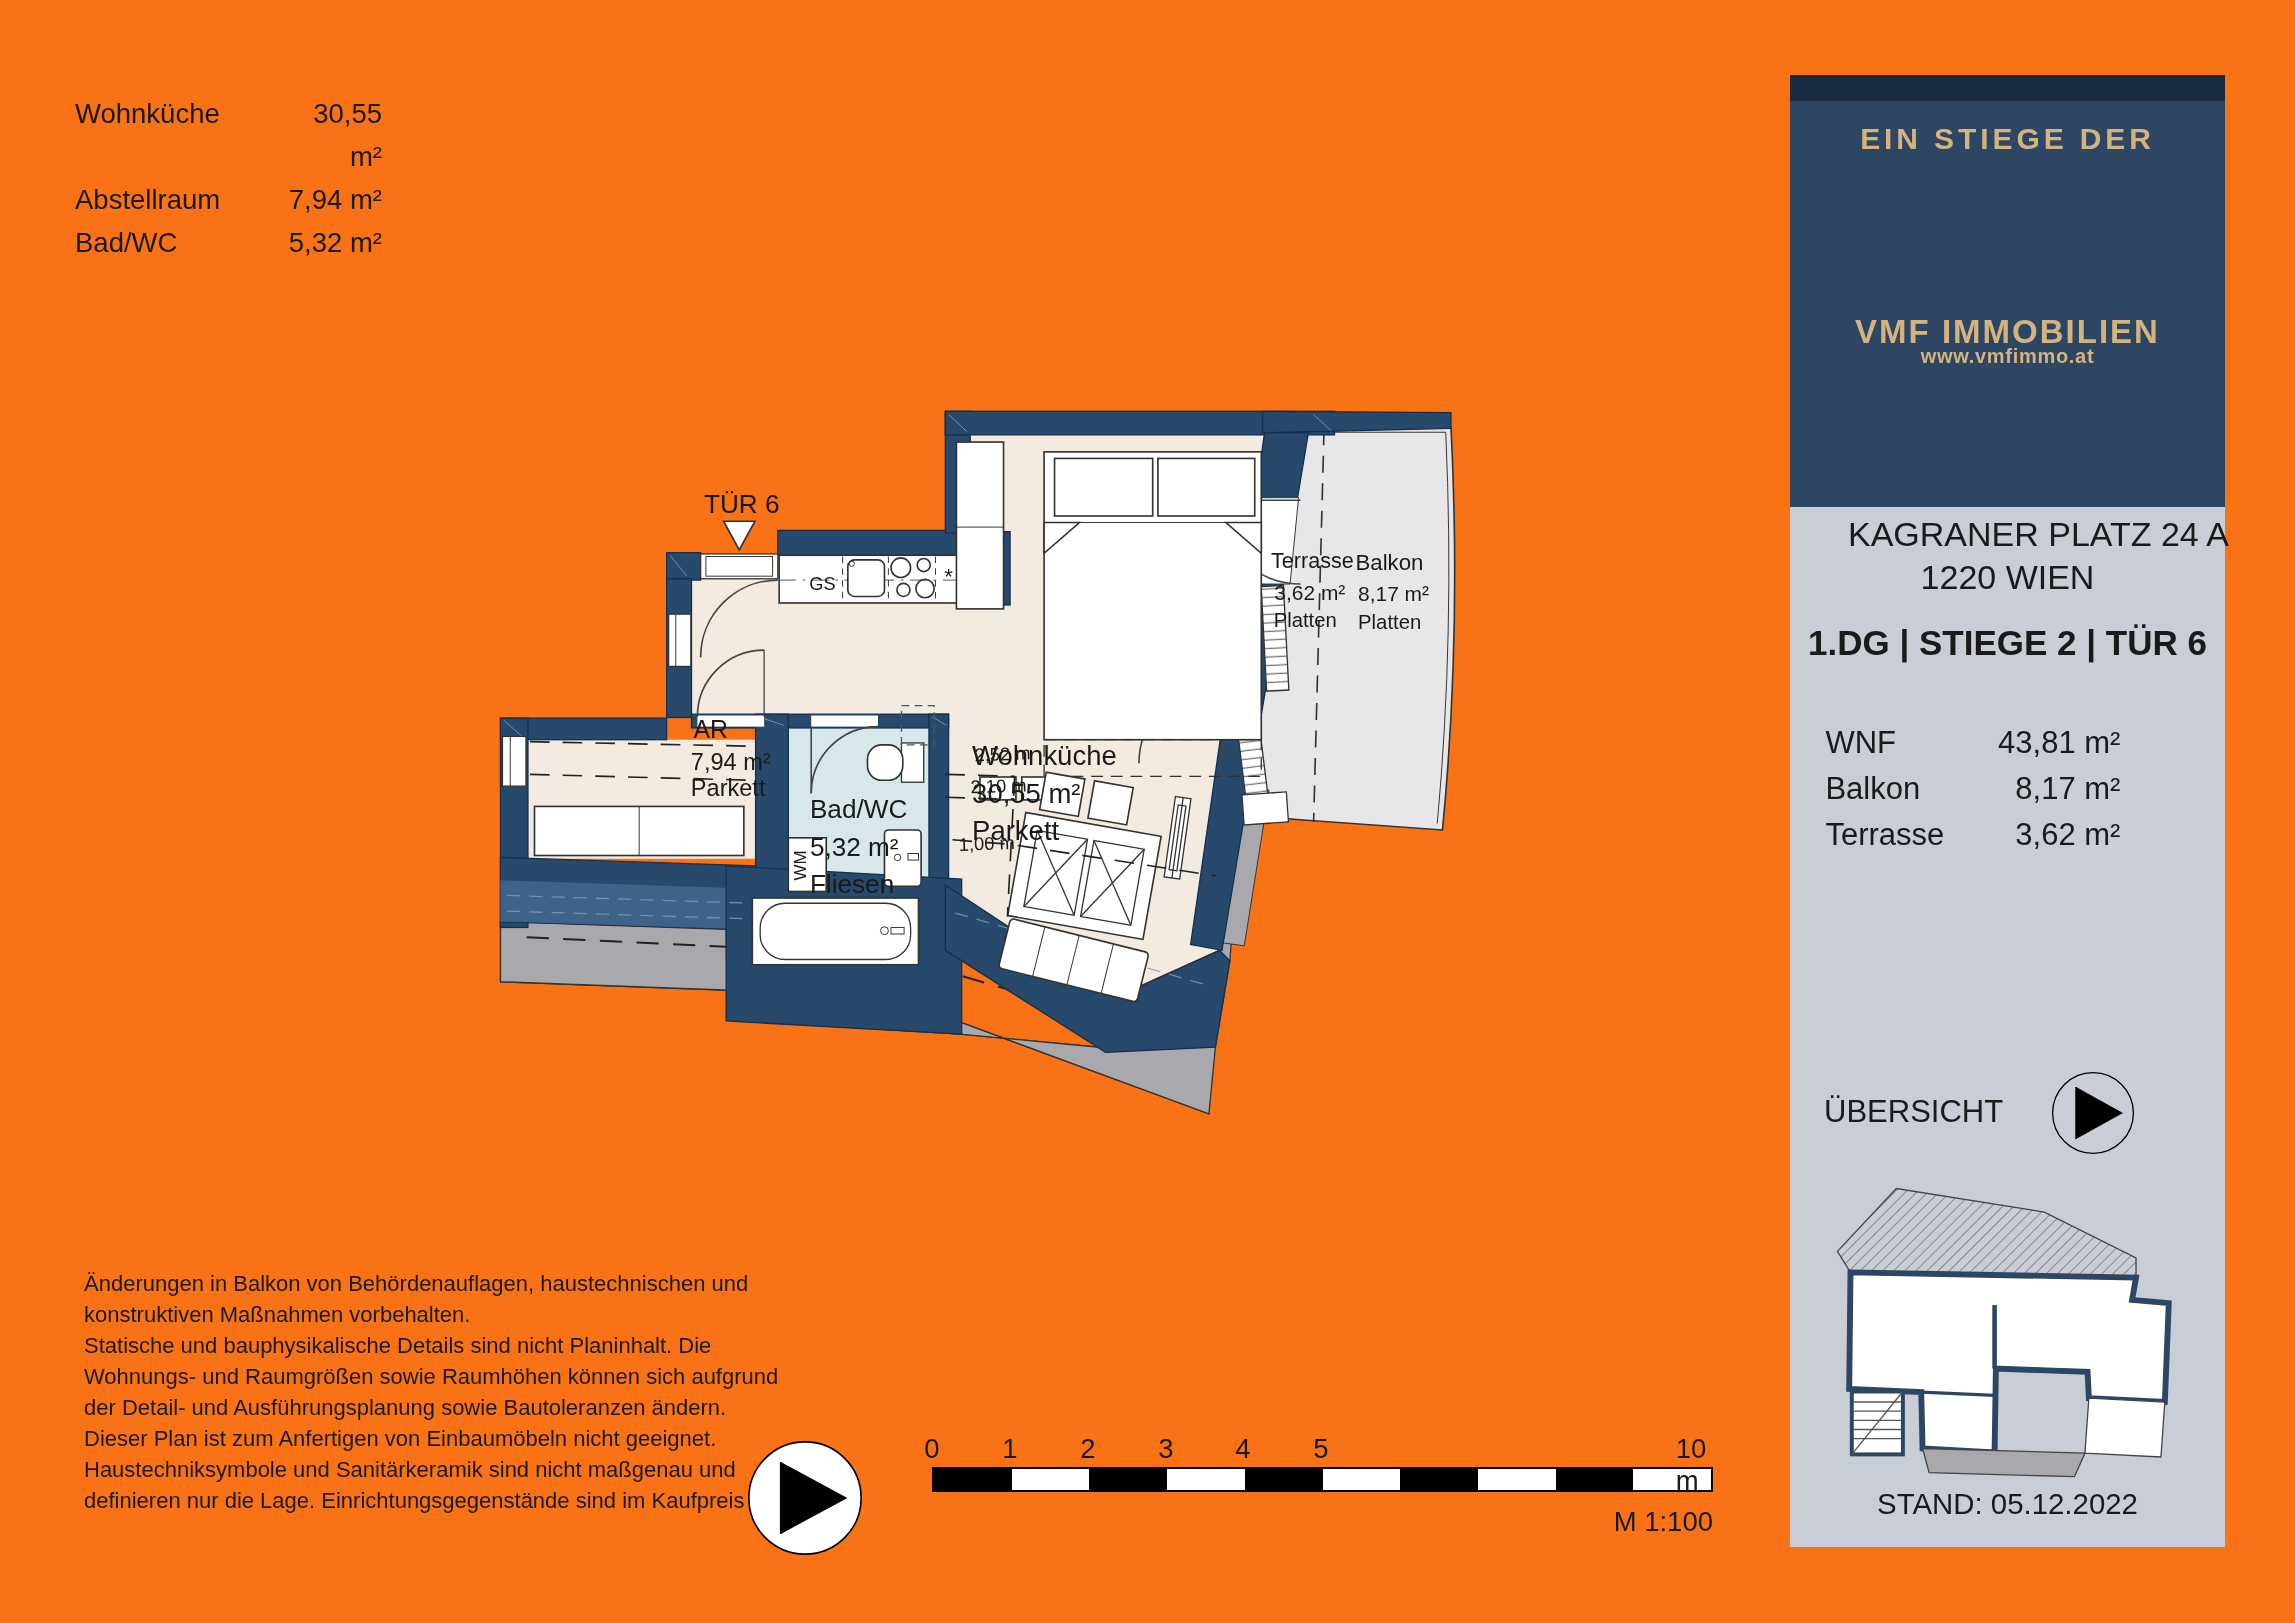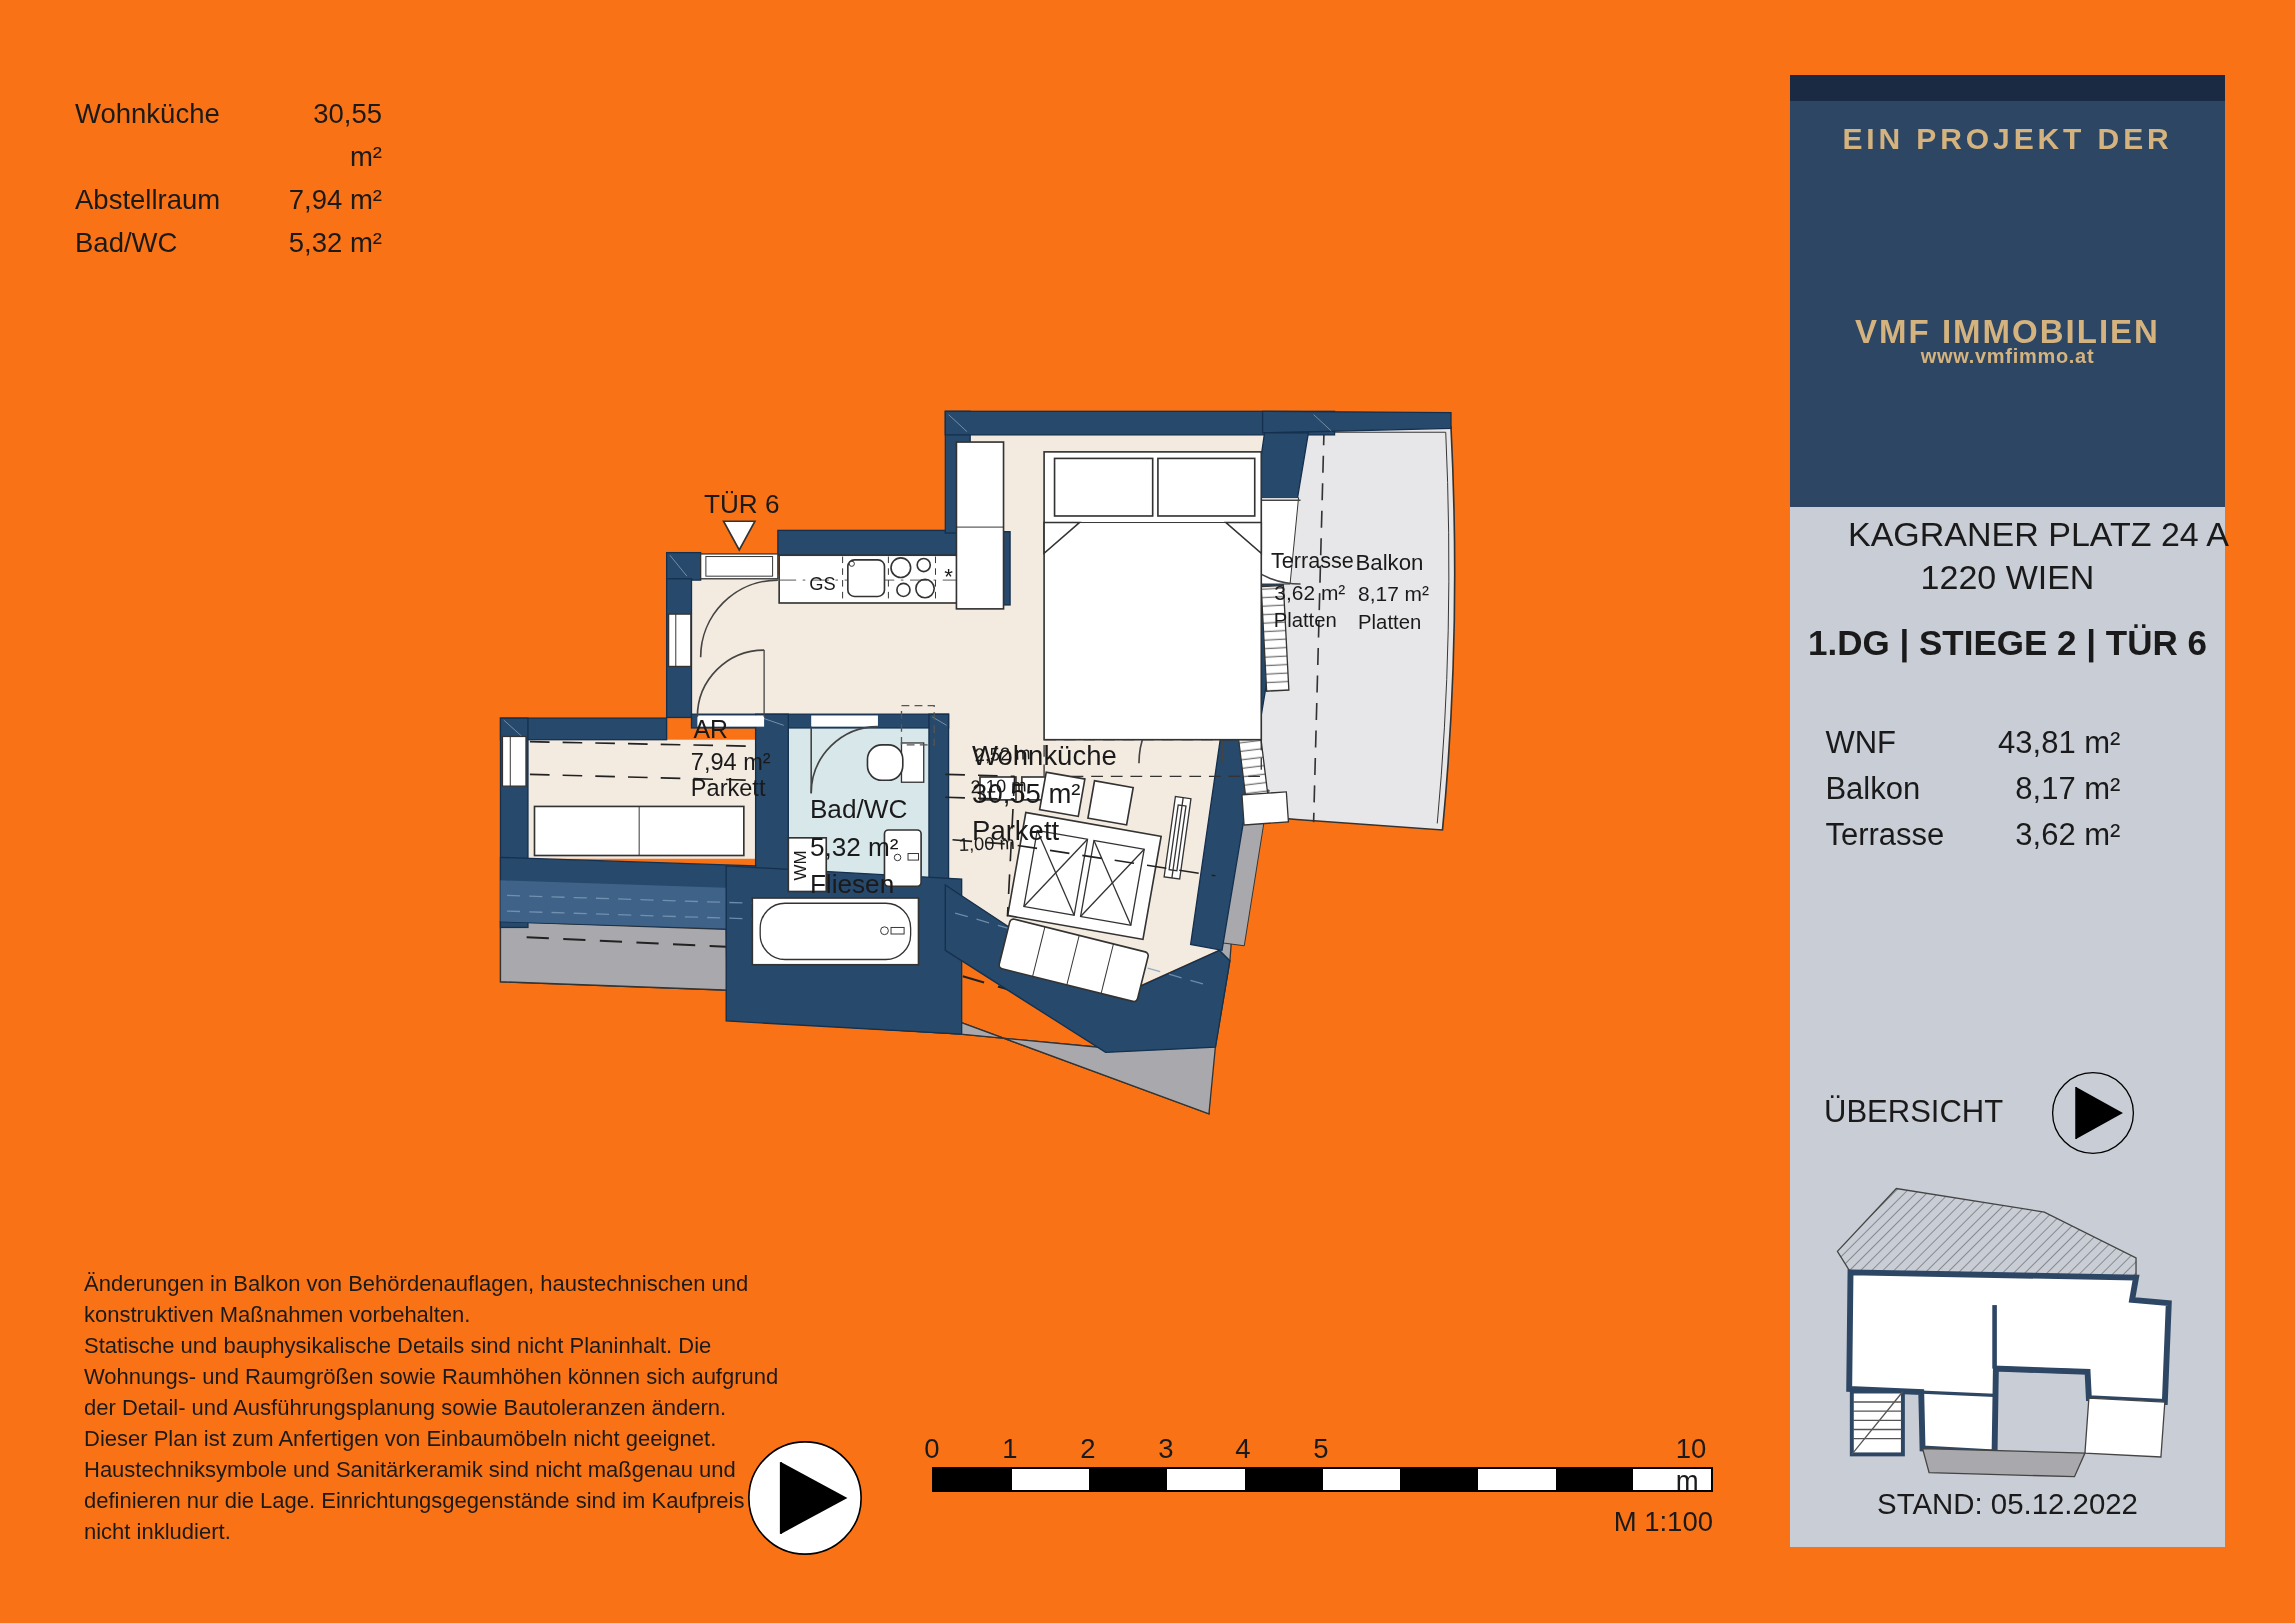"EIN PROJEKT DER" div.sb-project { text: PROJEKT -> STIEGE }
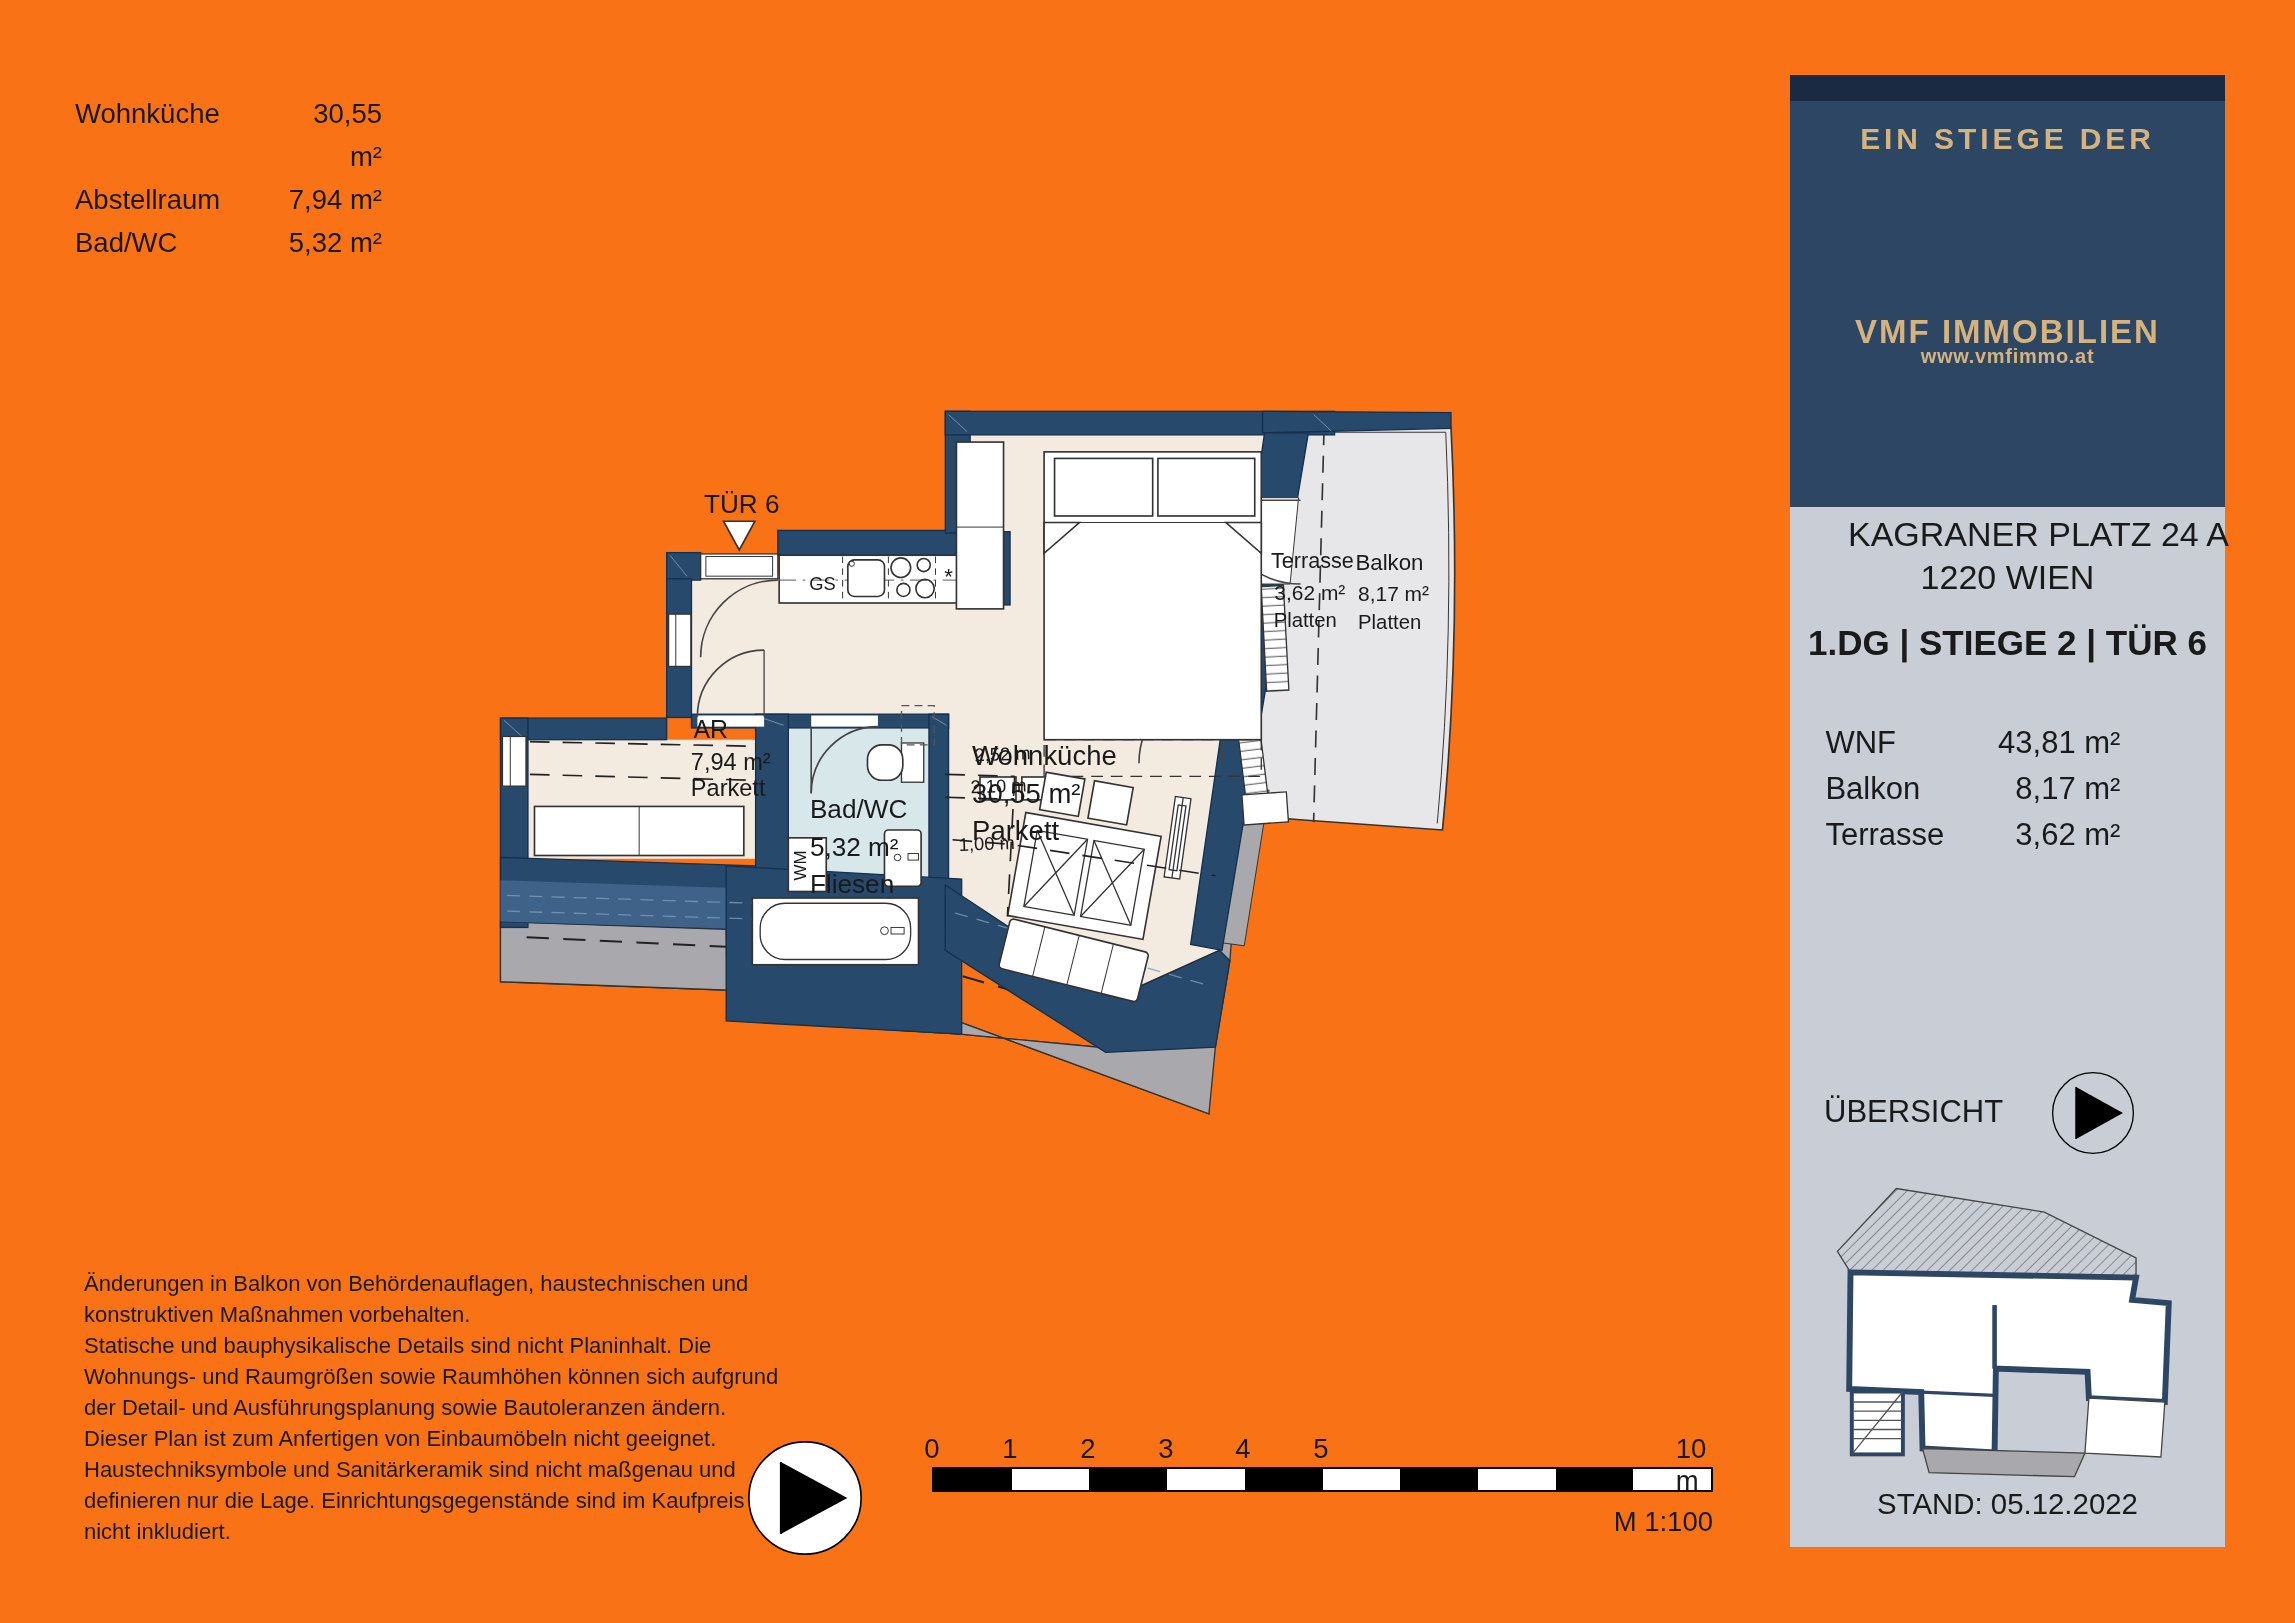"nicht inkludiert." div { html: <div>nicht inkludiert.</div> -> none }
